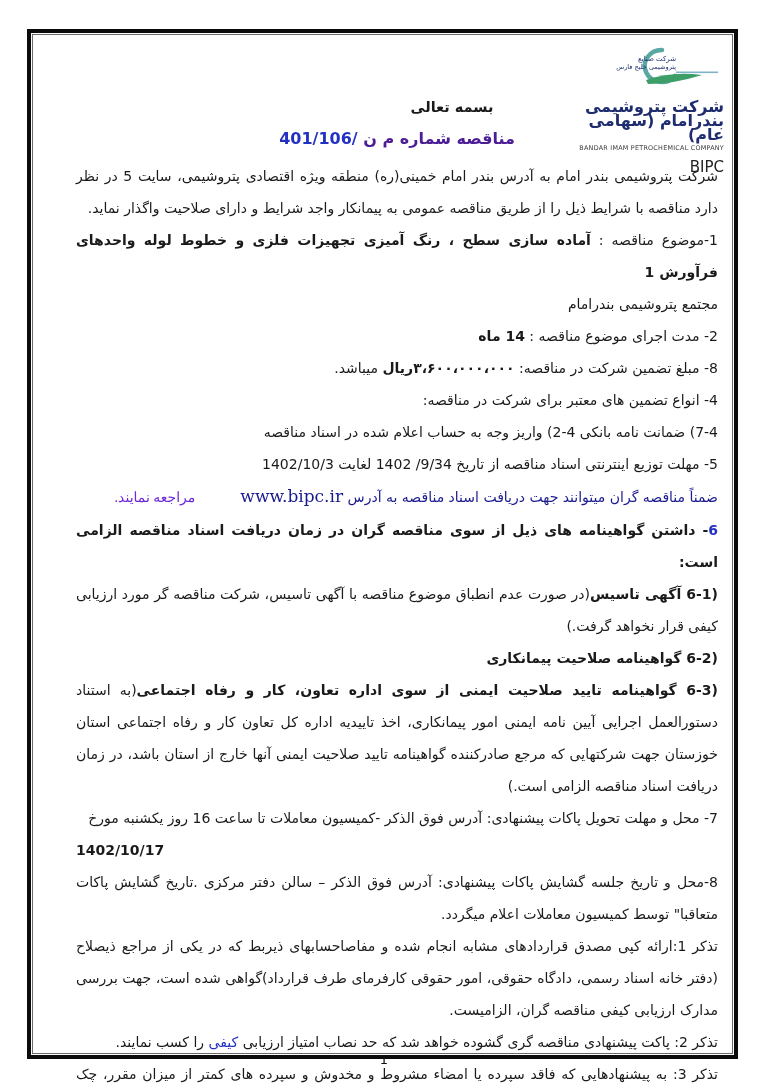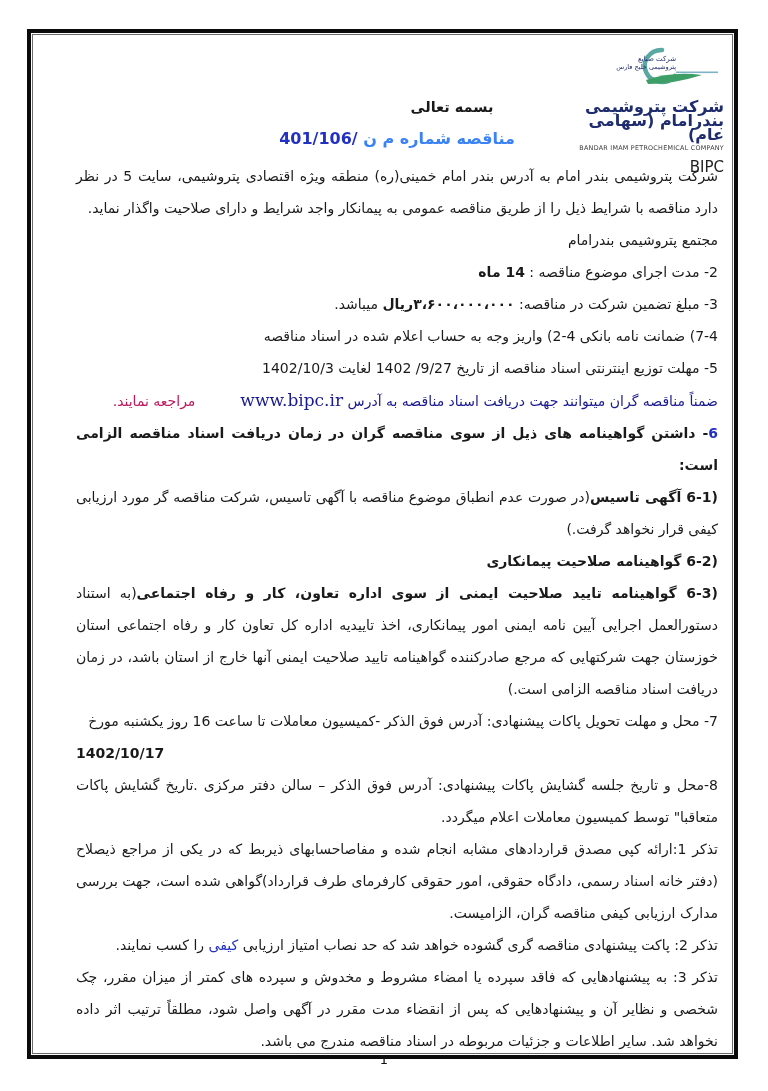"مناقصه شماره م ن" span { color: #3b82f6 -> #4c1d95 }
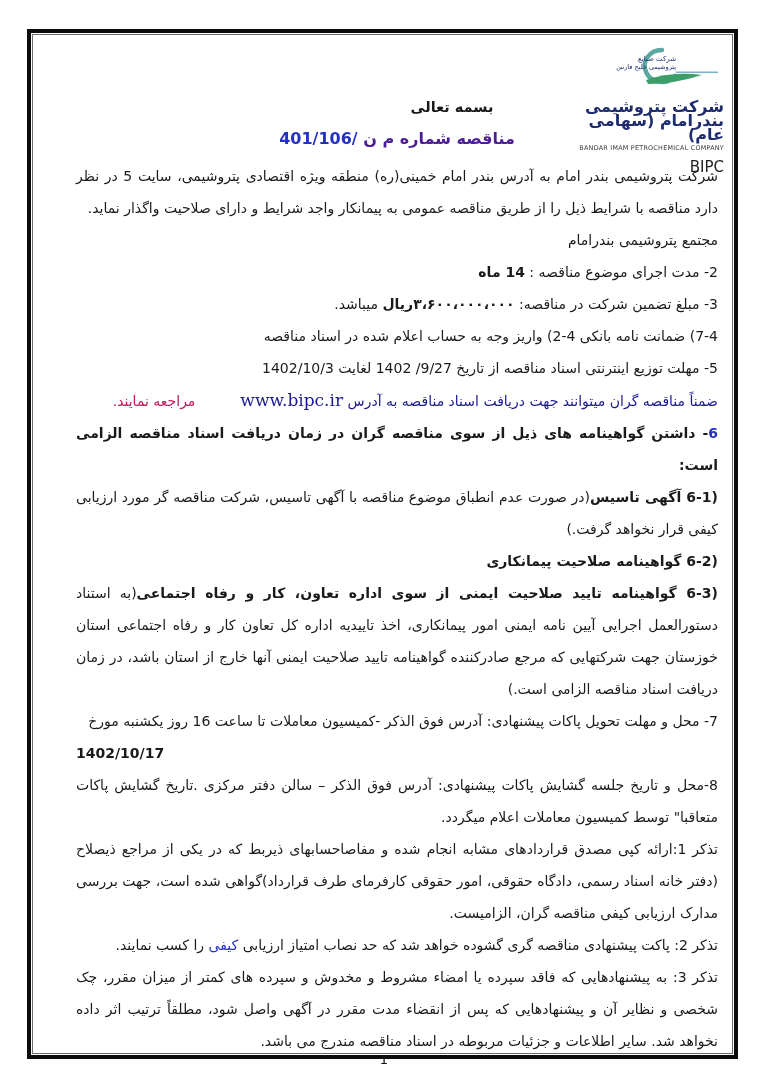"1-موضوع مناقصه : آماده سازی" div.par { html: none -> <div><span>1-موضوع مناقصه : </span><span>آماده سازی سطح ، رنگ آمیزی تجهیزات فلزی و خطوط لوله واحدهای فرآورش 1</span></div> }
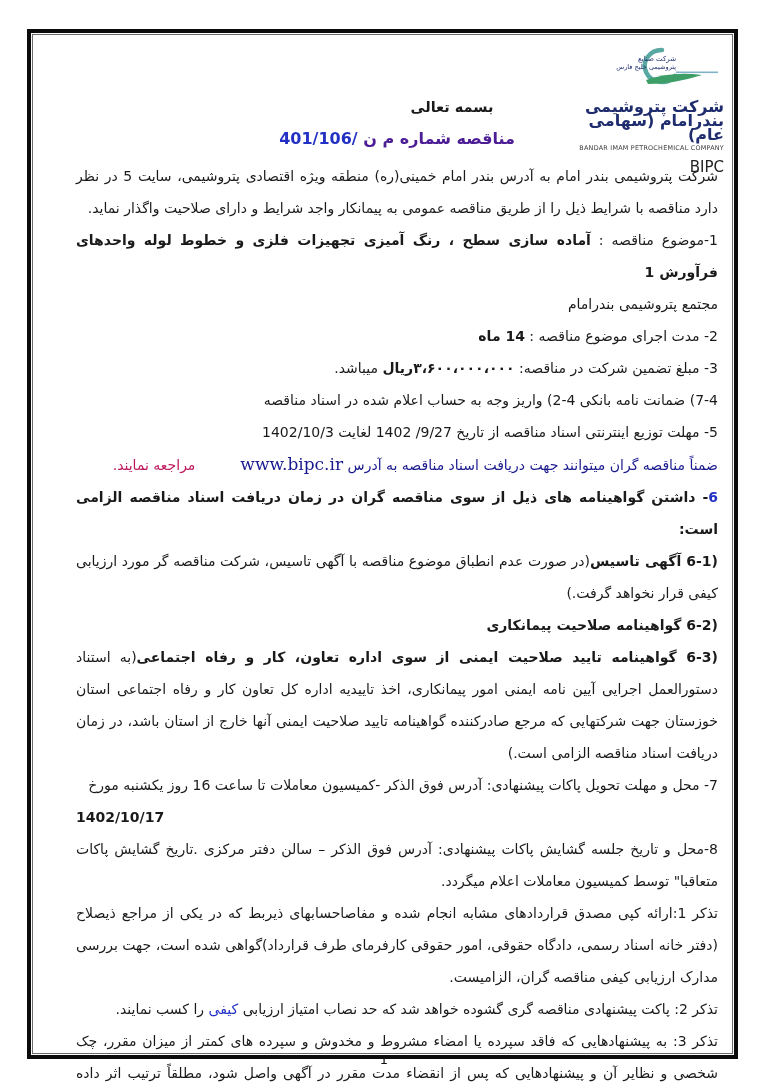"3- مبلغ تضمین شرکت در" span { text: 3- -> 8- }
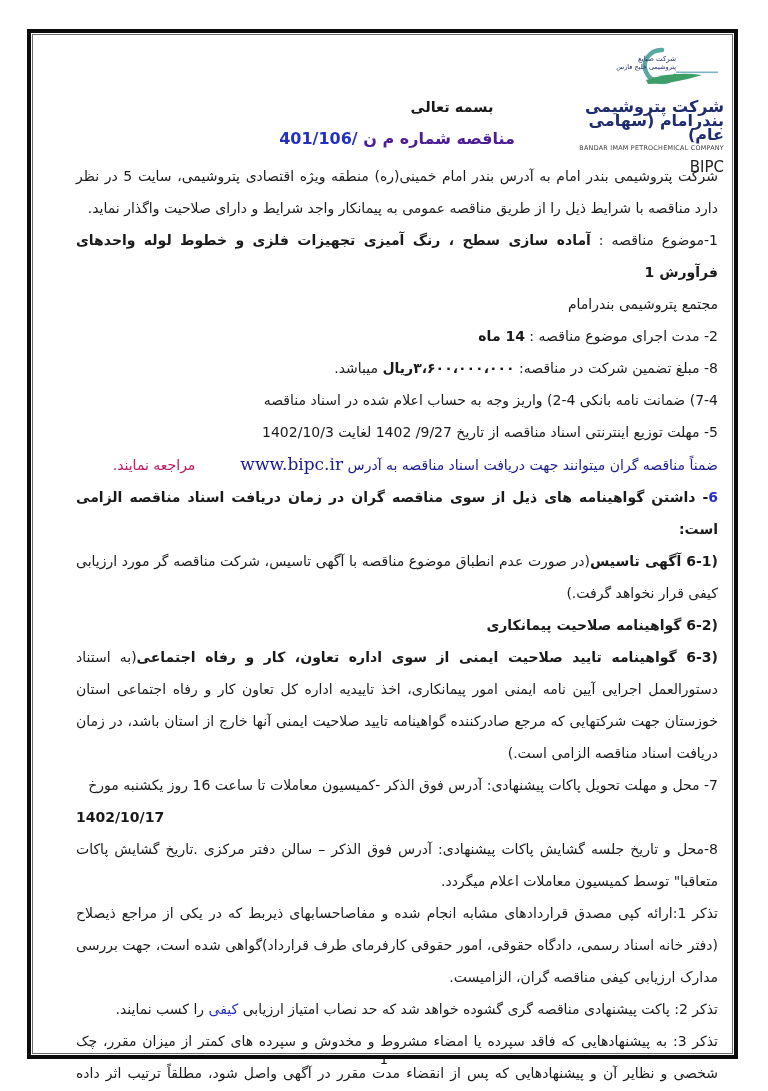"4- انواع تضمین های معتبر" div.par { html: none -> <div><span>4- انواع تضمین های معتبر برای شرکت در مناقصه:</span></div> }
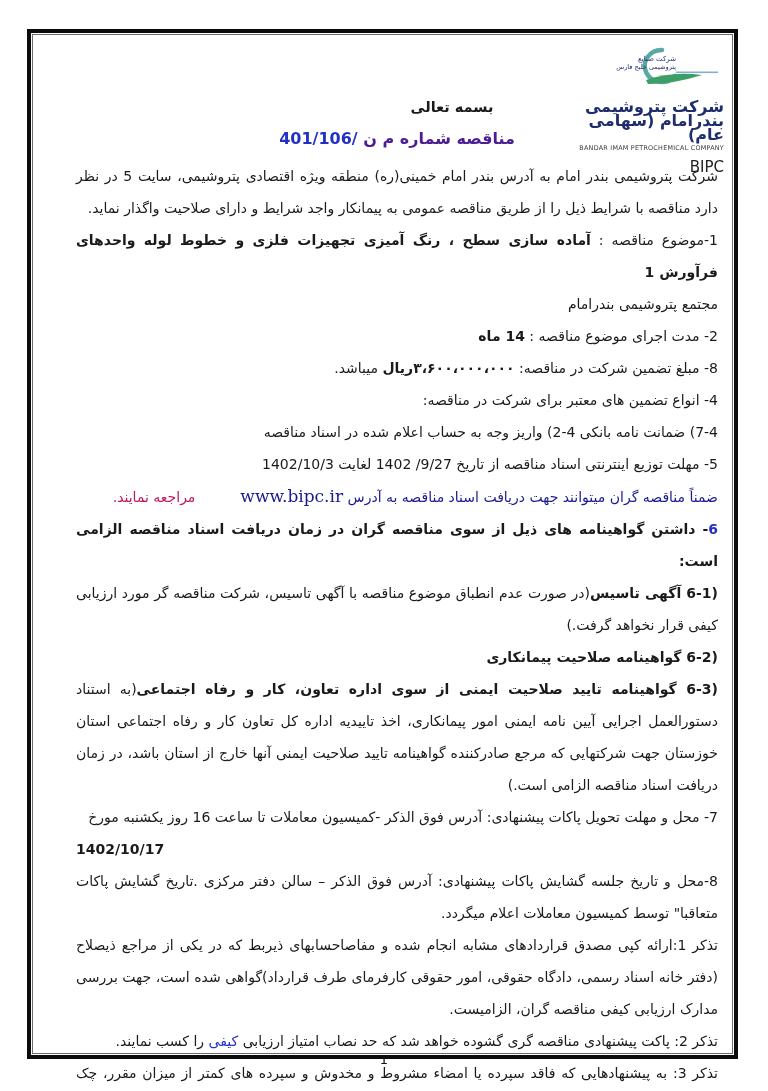"/9/27" span { text: /9/27 -> /9/34 }
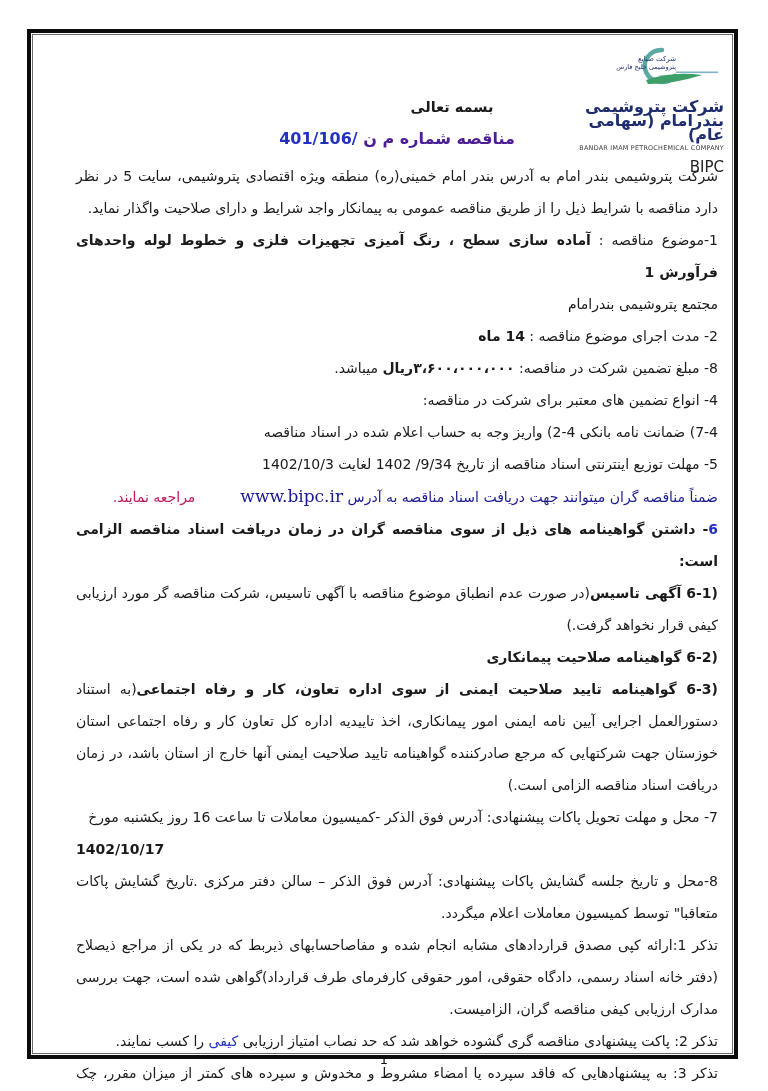"مراجعه نمایند." span { color: #be185d -> #6d28d9; font-family: none -> Liberation Serif, serif }
